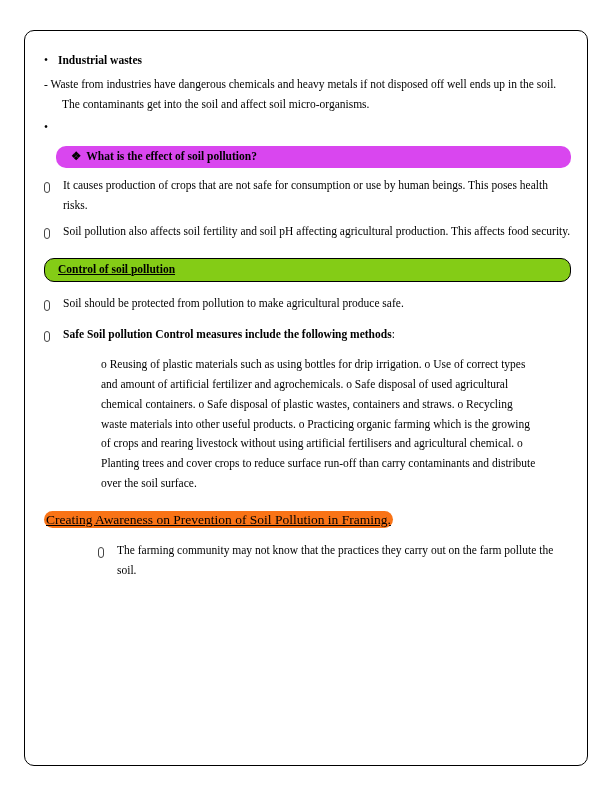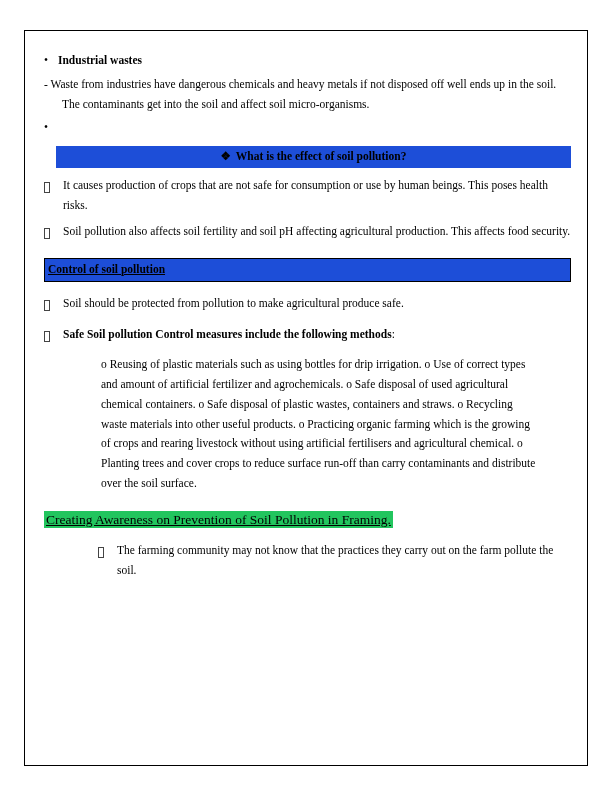"• Industrial wastes" * { border-radius: none -> 10px }
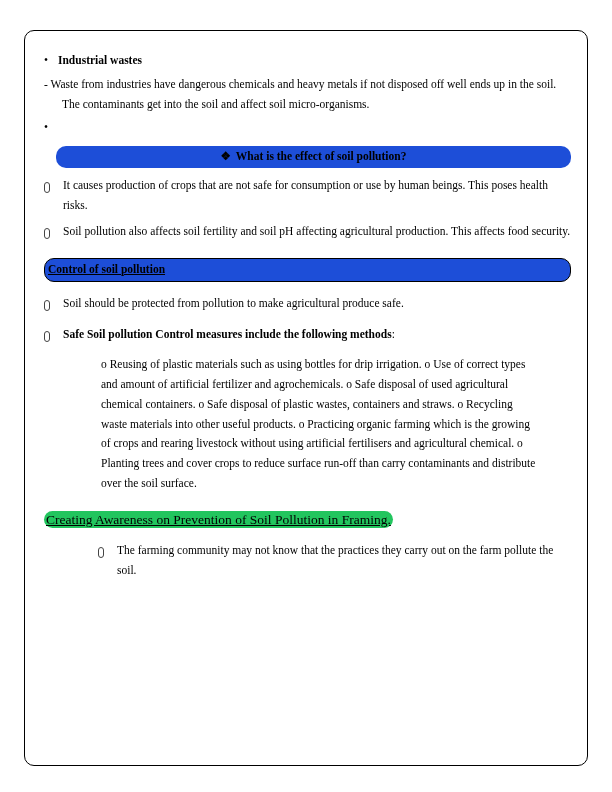"❖ What is the effect" .gray-heading { background: #1d4ed8 -> #d946ef; text-align: center -> none }
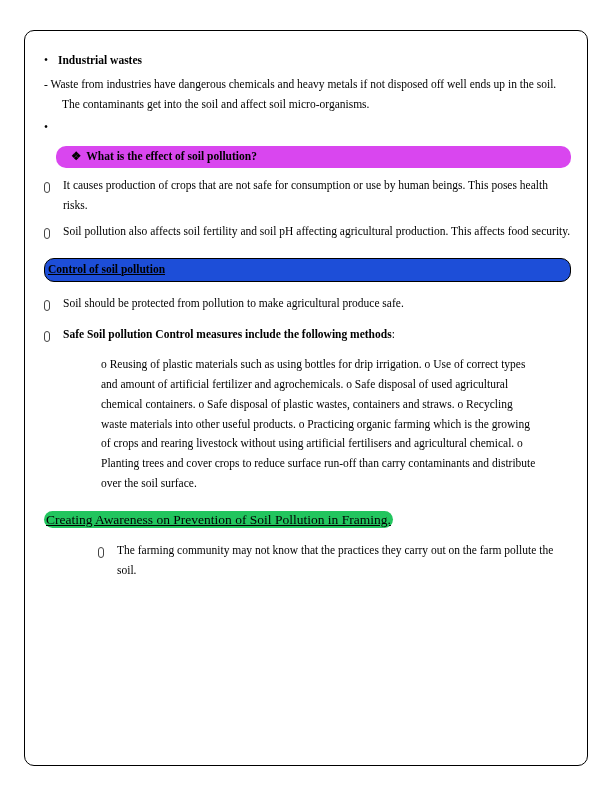"Control of soil pollution" .control-box { background: #1d4ed8 -> #84cc16; padding: 1px 3px -> 1px 13px }
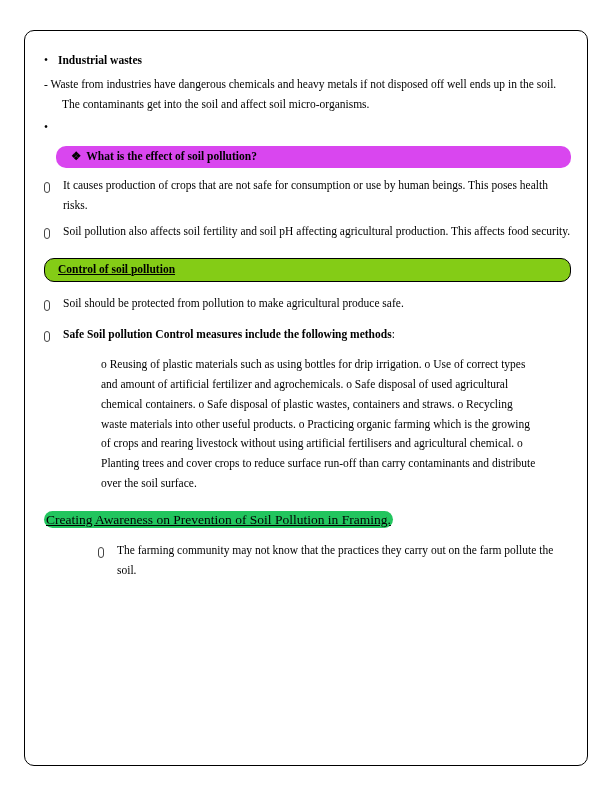"Creating Awareness on Prevention of" .awareness-heading .hl { background: #22c55e -> #f97316 }
